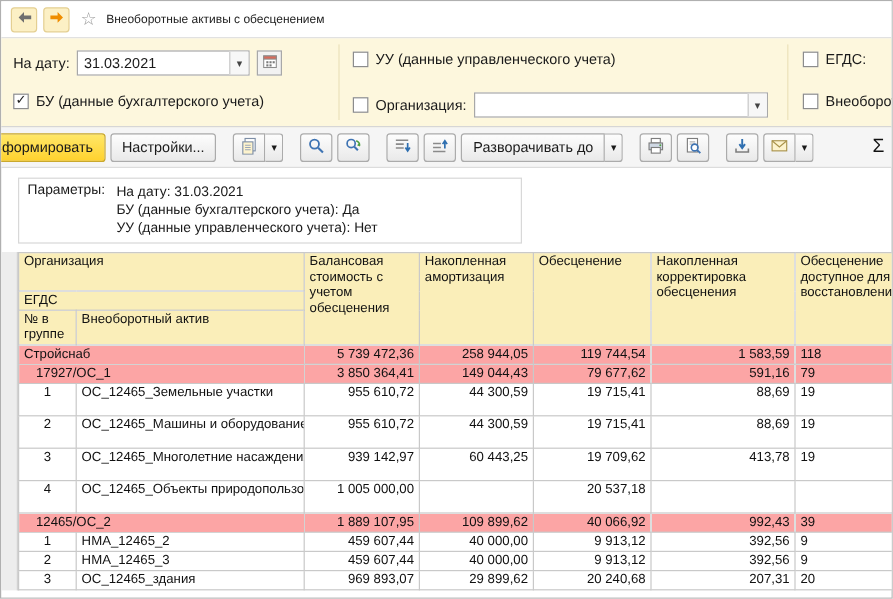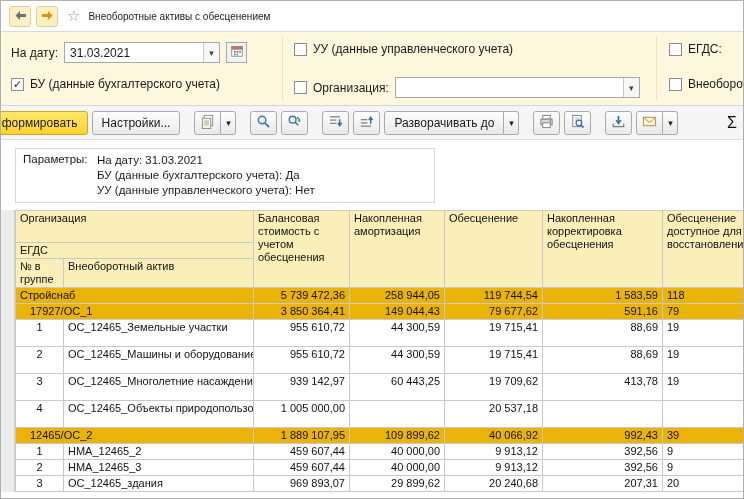"31.03.2021" div.field { width: 156px -> 144px }
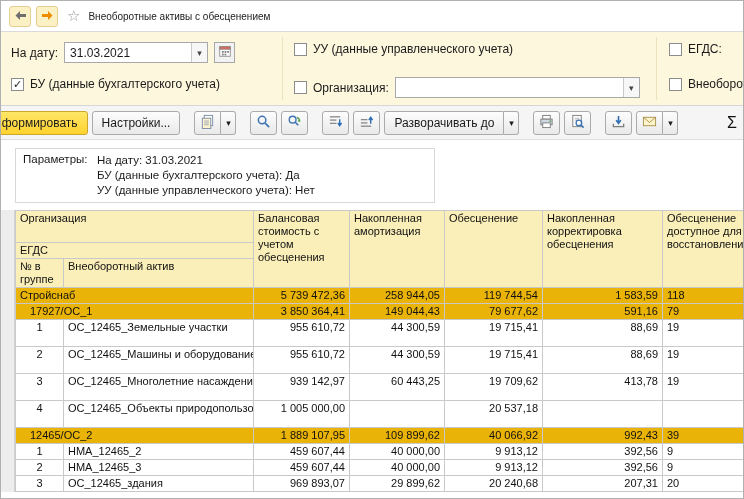"Стройснаб" tr.group-row td { background: #eab308 -> #fca5a5 }
